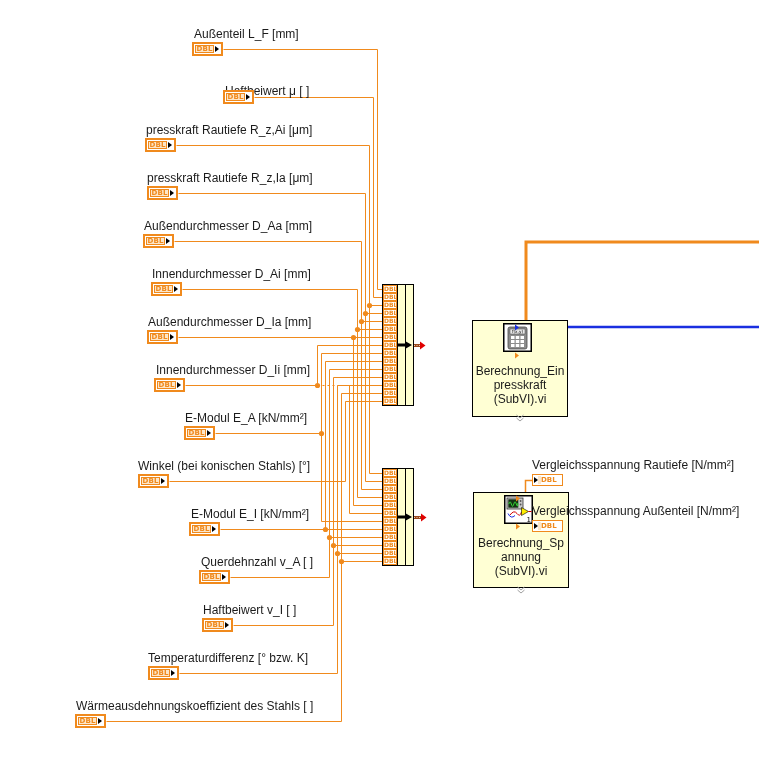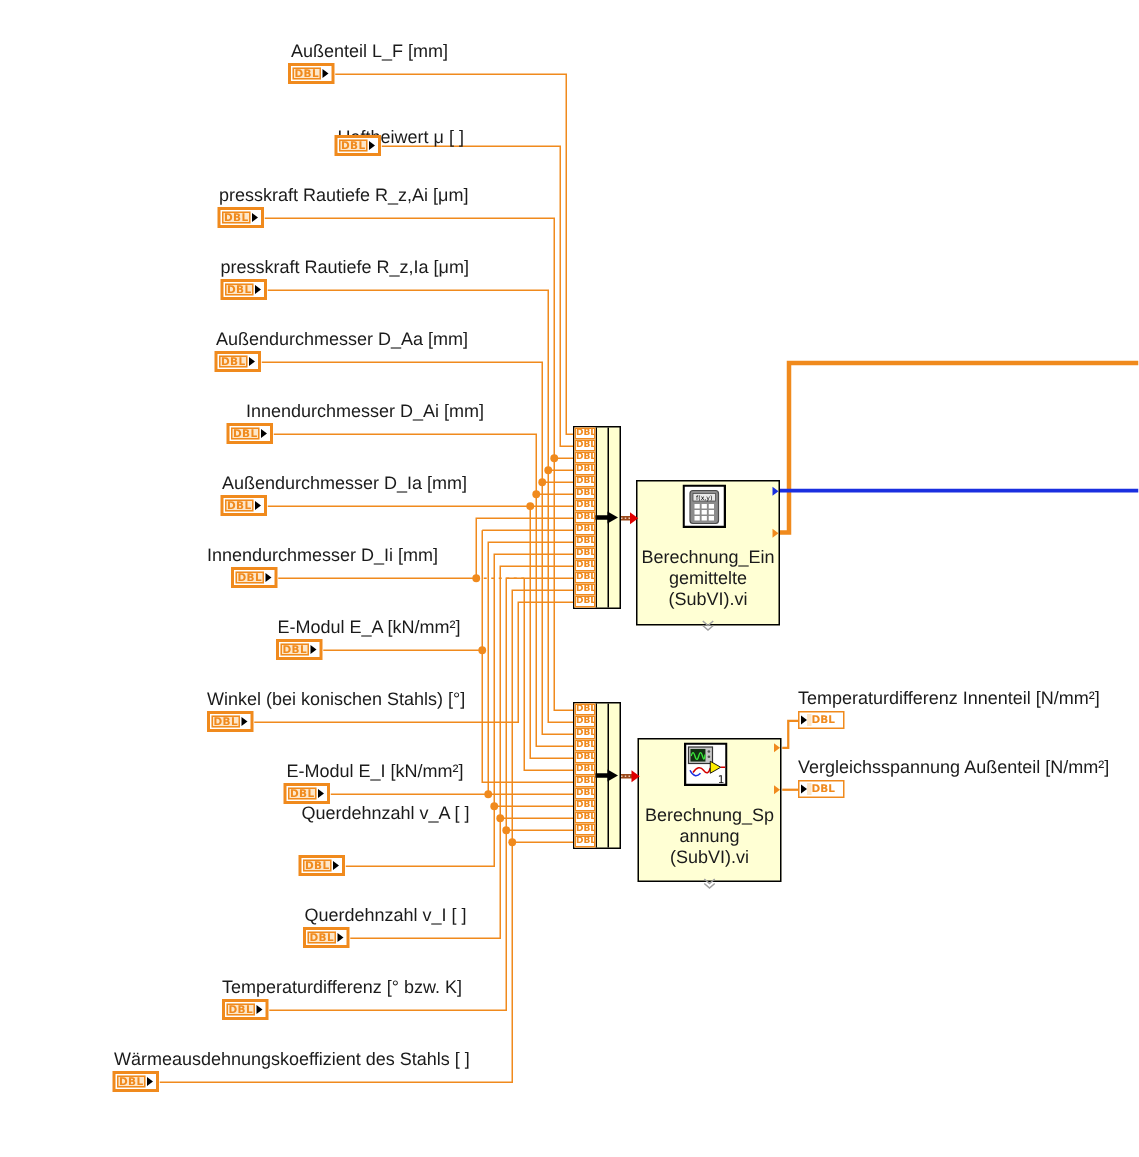"Innendurchmesser D_Ai [mm]" div.lbl { left: 164px -> 152px }
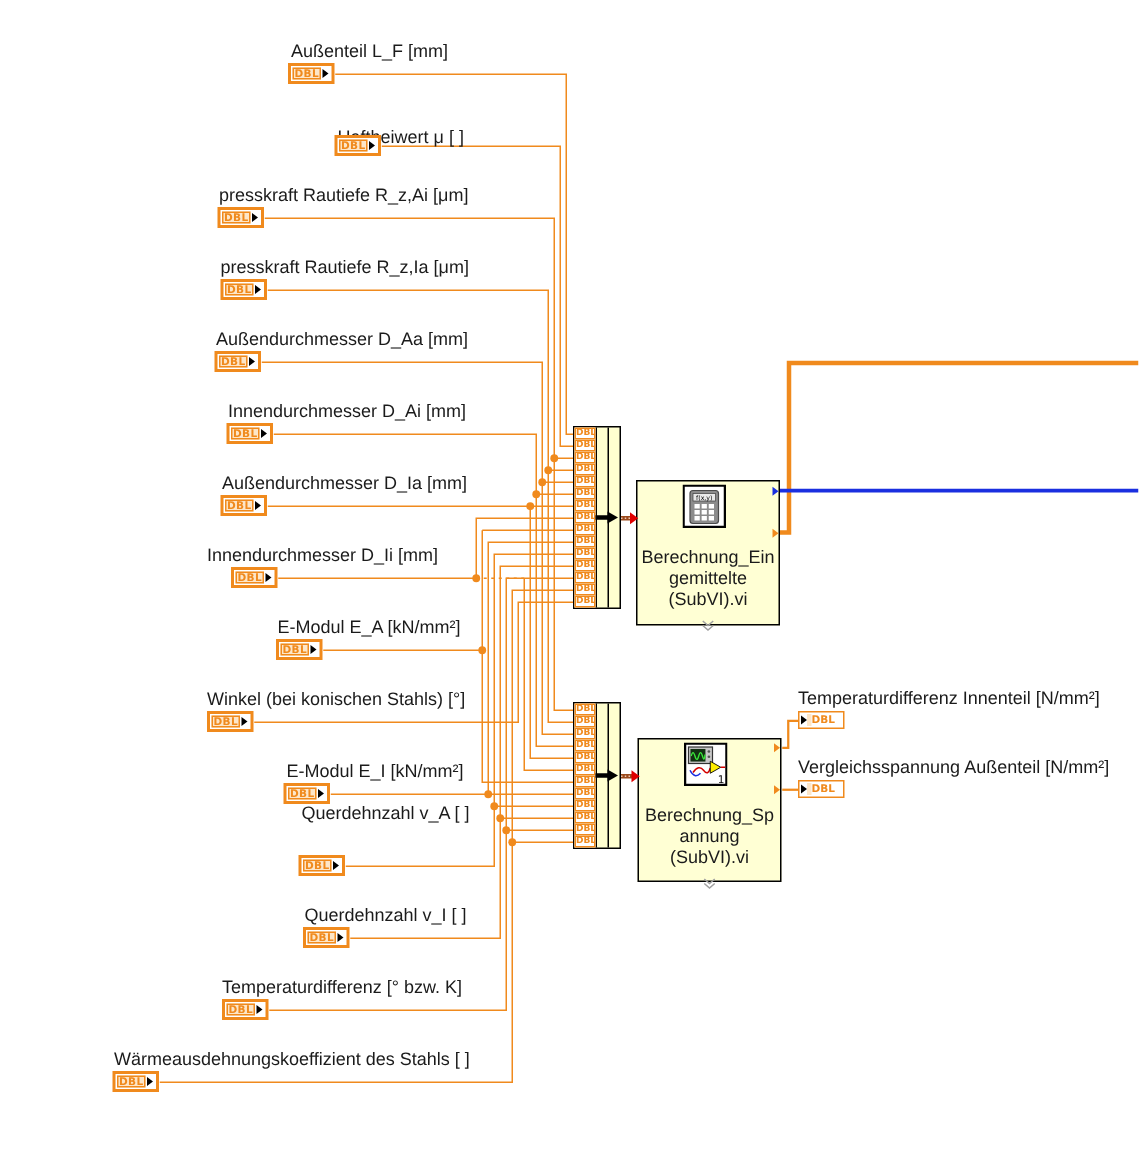"Innendurchmesser D_Ii [mm]" div.lbl { left: 138px -> 156px }
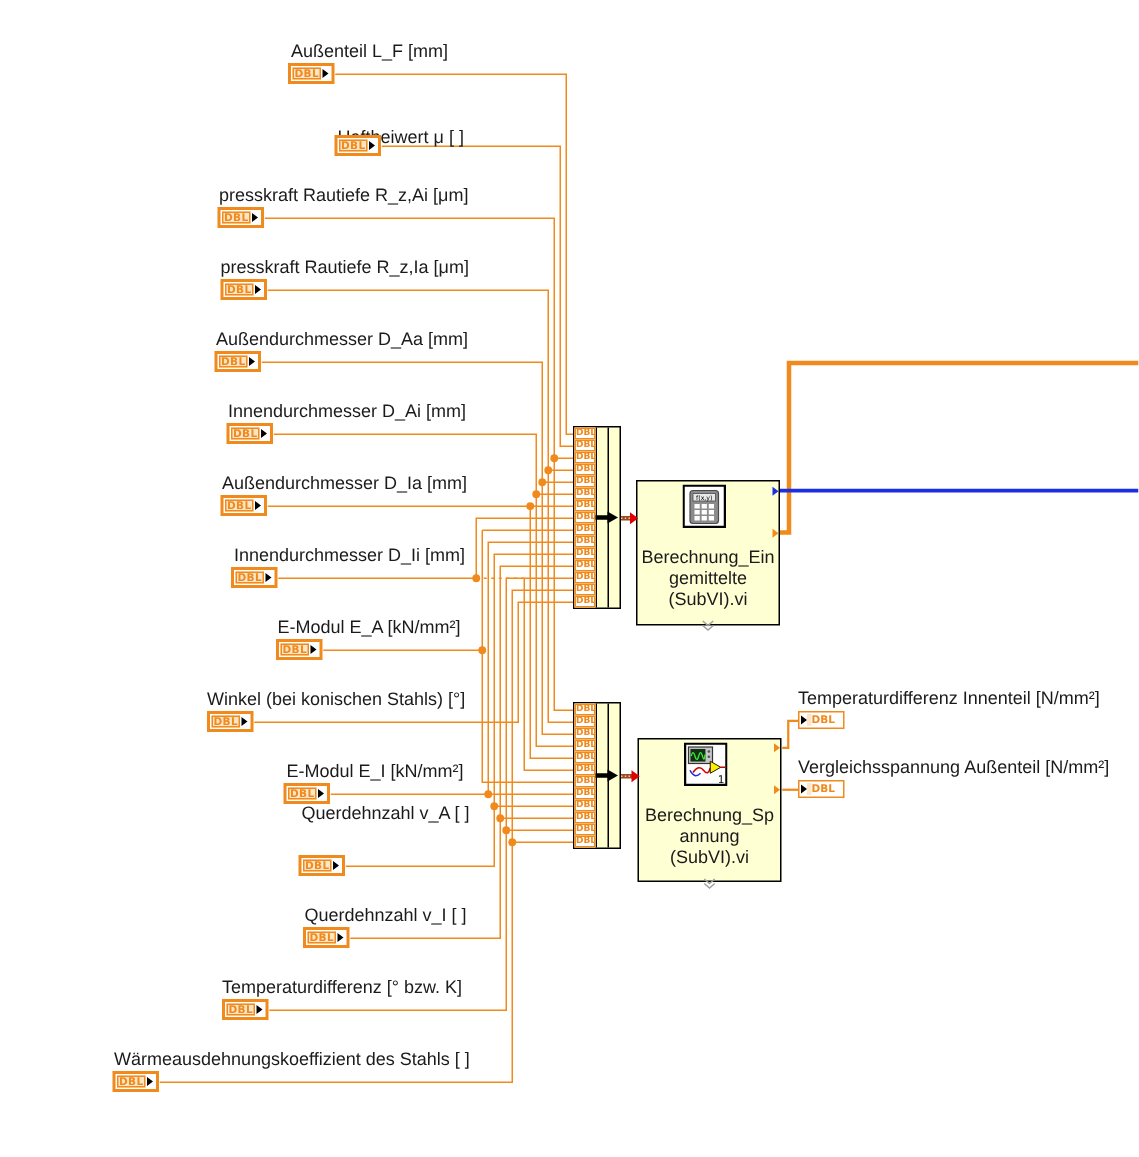"Berechnung_Ein" .subvi { margin-left: none -> 48px }
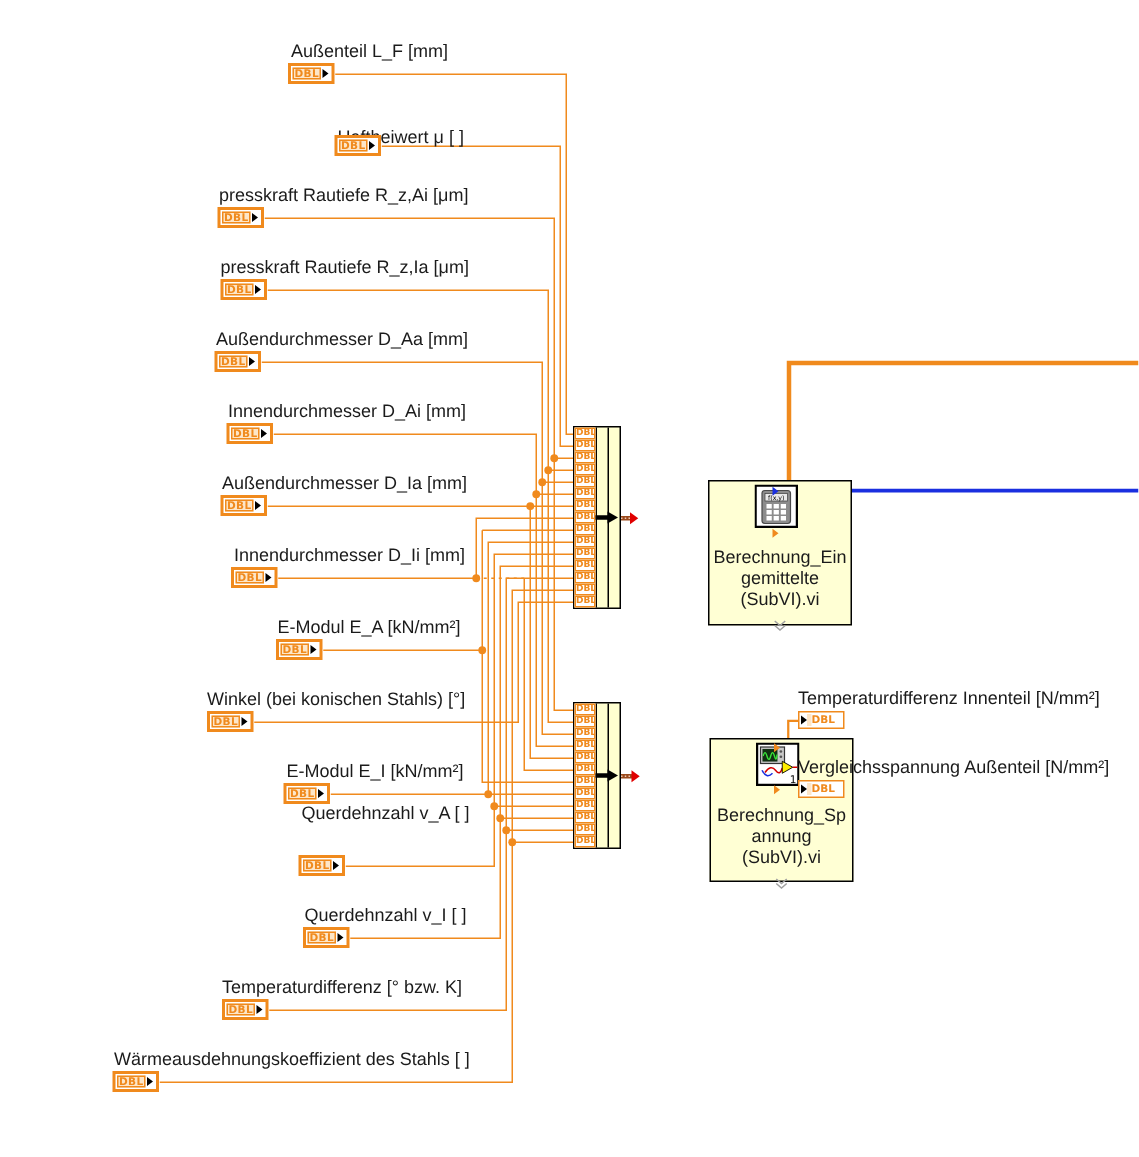"gemittelte" div { text: gemittelte -> presskraft }
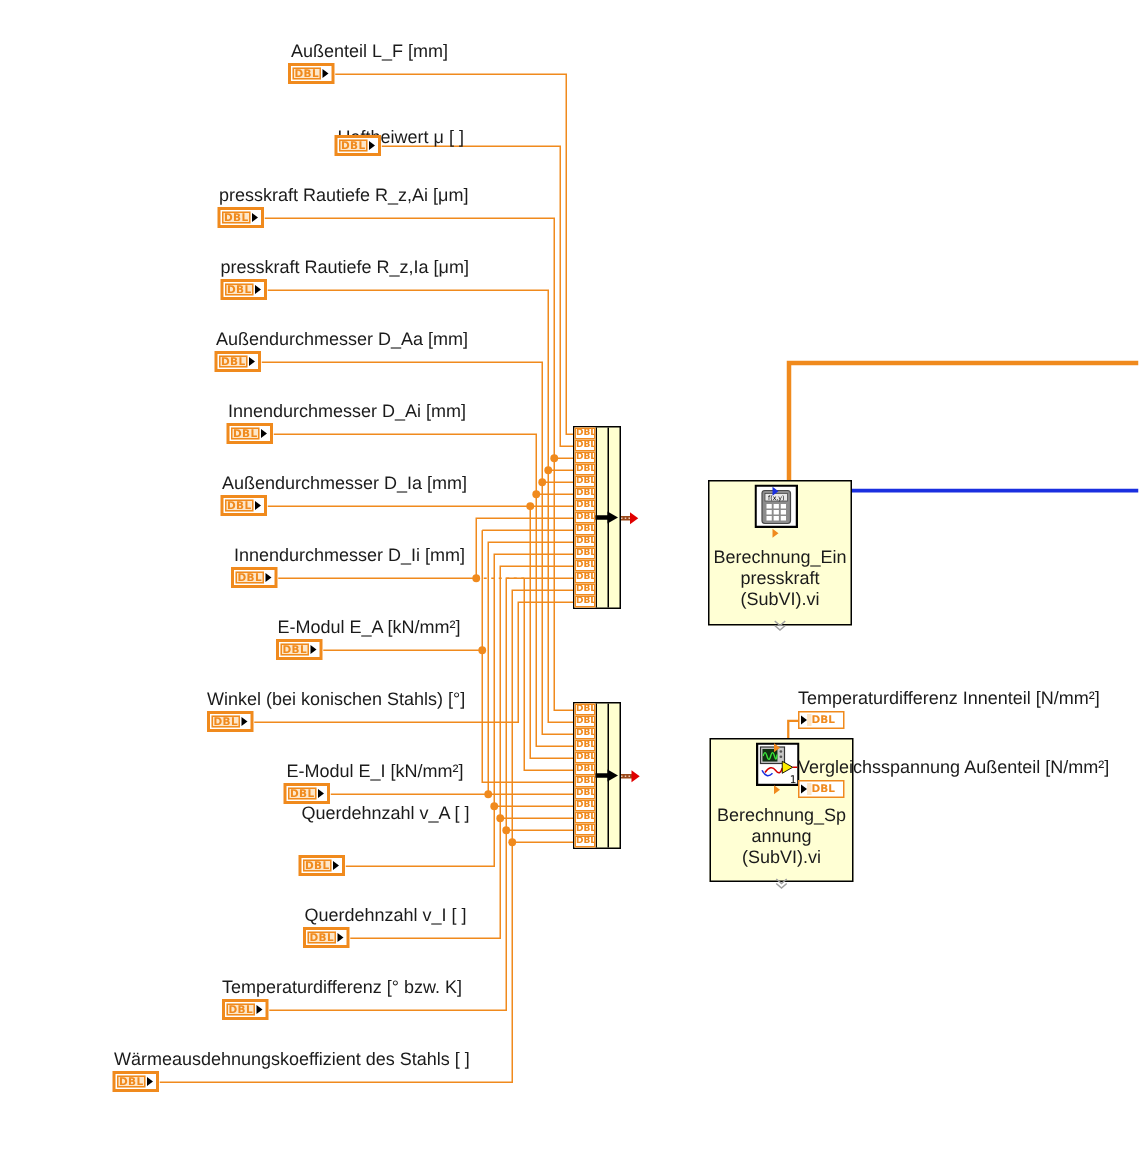"Temperaturdifferenz Innenteil [N/mm²]" div.lbl { text: Temperaturdifferenz Innenteil -> Vergleichsspannung Rautiefe }
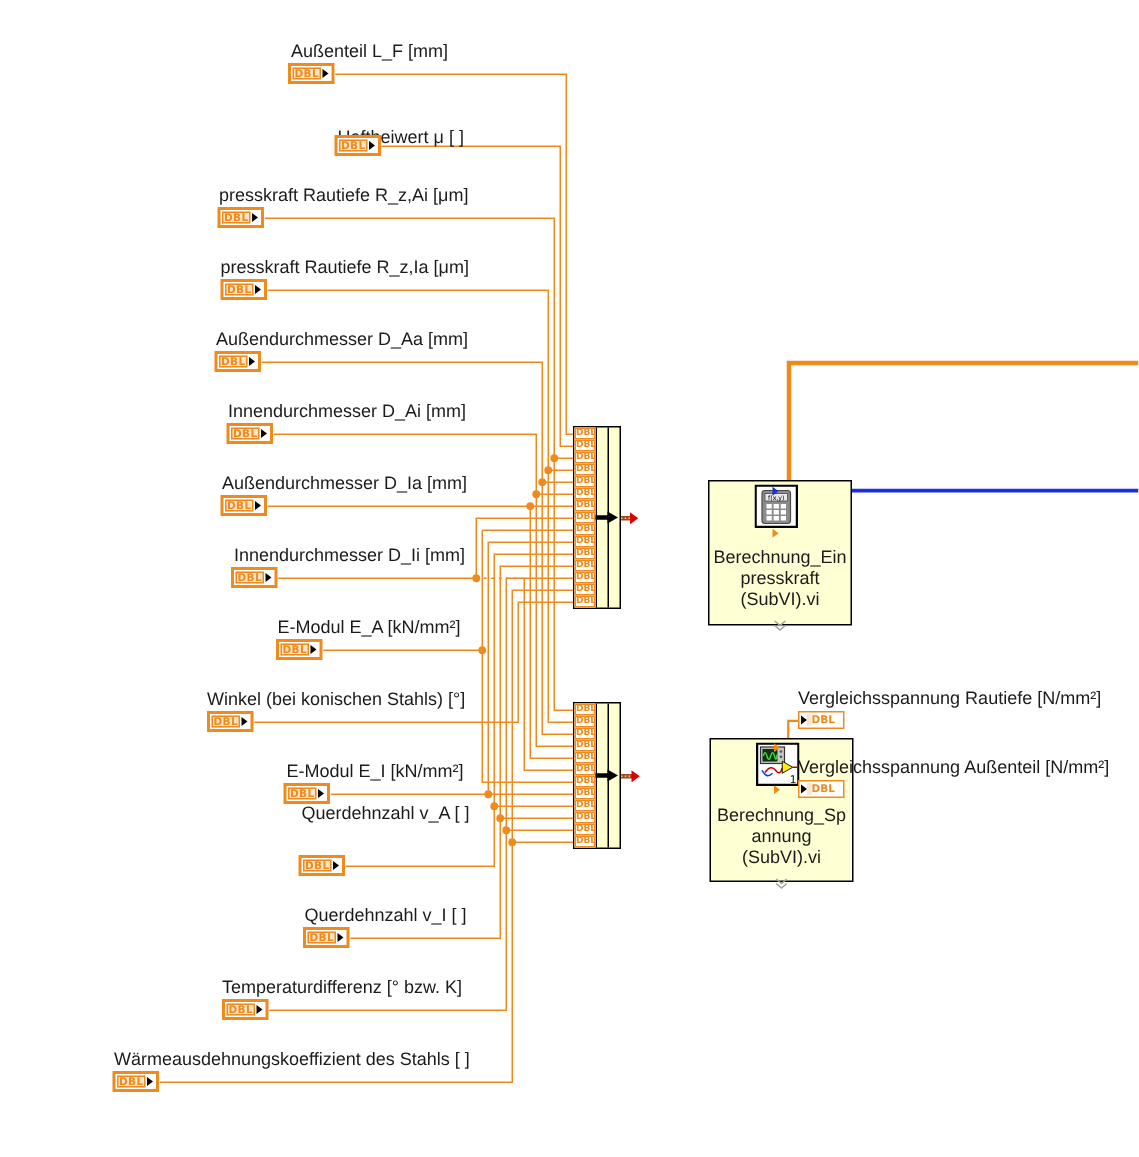"Querdehnzahl v_A [ ]" div.lbl { top: 535px -> 555px }
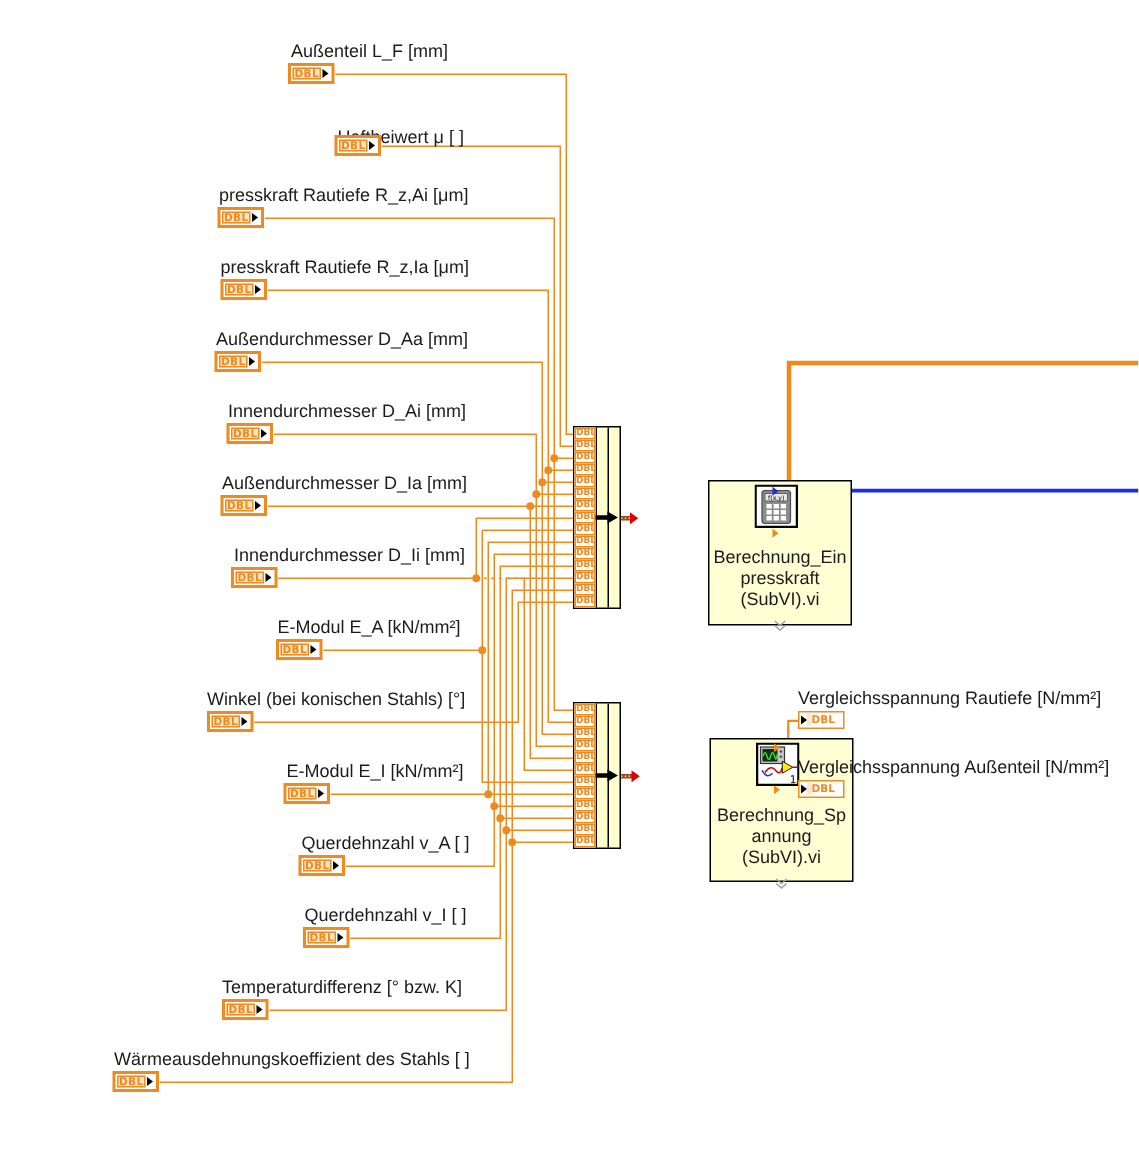"Querdehnzahl v_I [ ]" div.lbl { text: Querdehnzahl -> Haftbeiwert }
